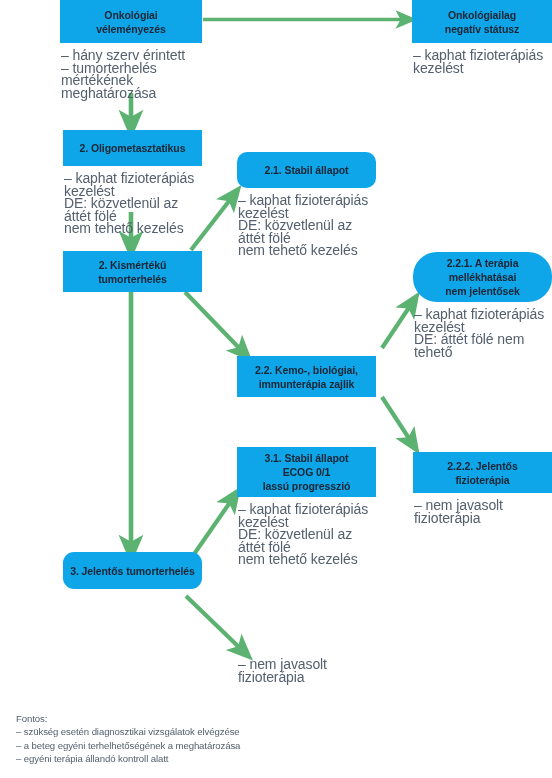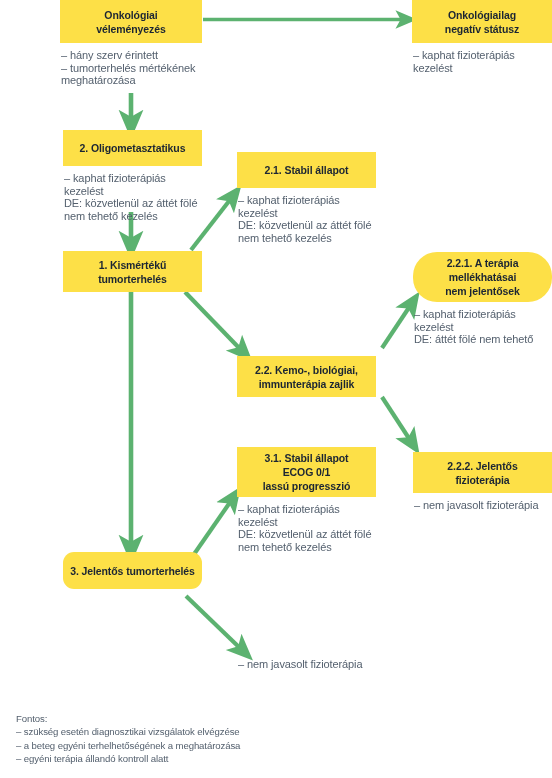"Onkológiai" .node-box { background: #fde047 -> #0ea5e9 }
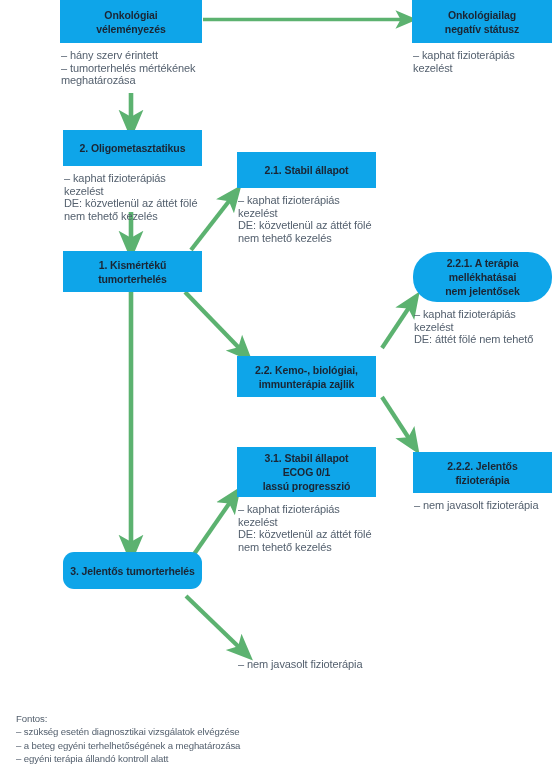"– hány szerv érintett" .node-notes { font-size: 11px -> 14px }
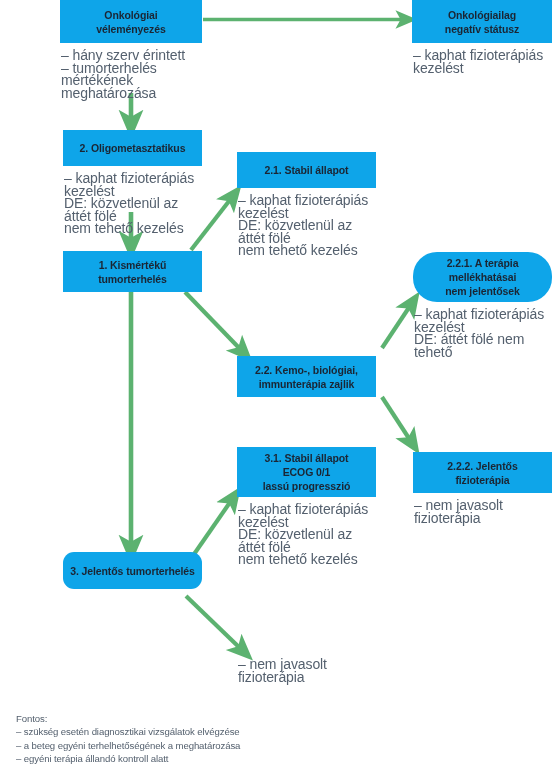"2.1. Stabil állapot" div.node-box { border-radius: none -> 10px }
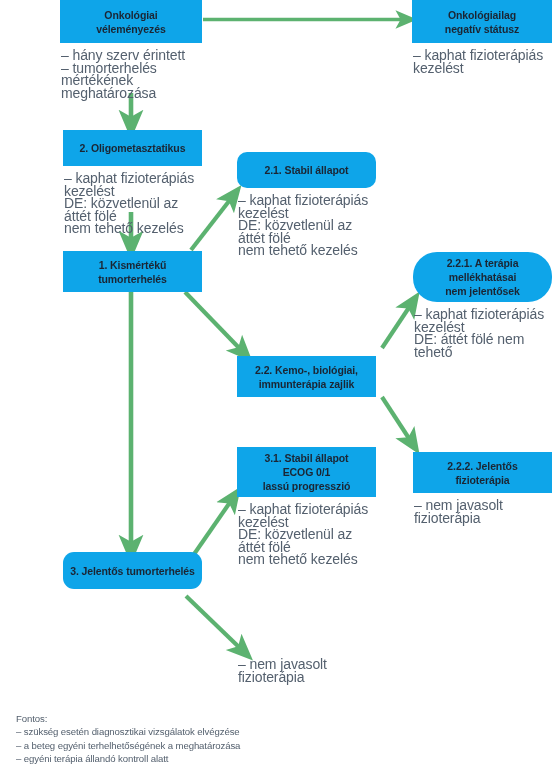"1. Kismértékű" div.node-box { text: 1 -> 2 }
